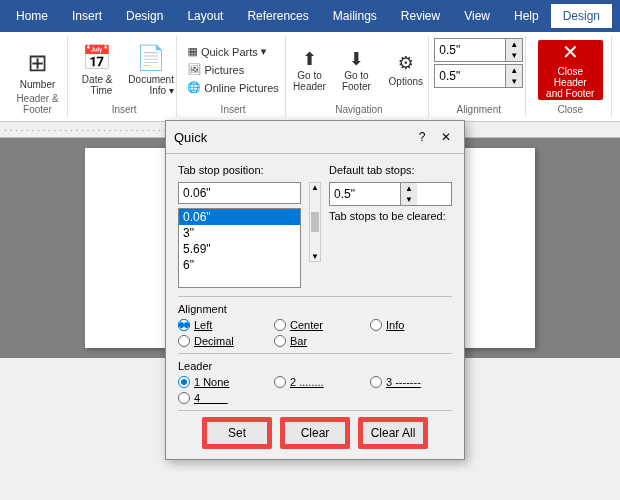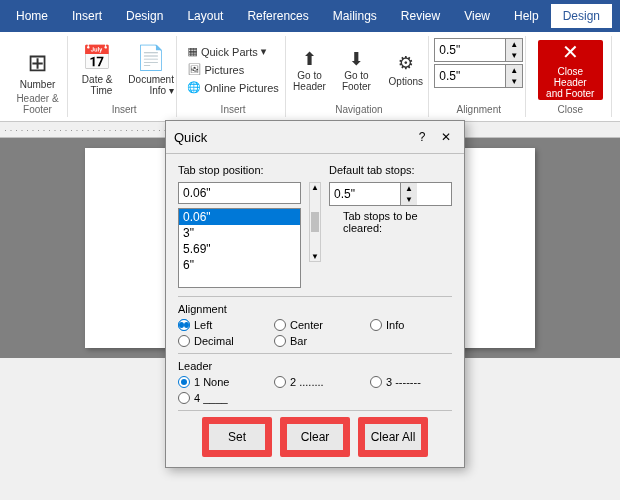"Tab stops to be cleared:" .tab-stops-label { margin-left: 14px -> none }
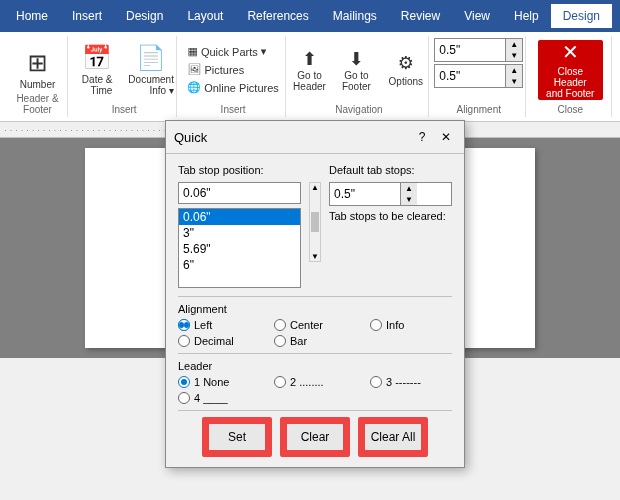"Left" .radio-item { text-decoration: none -> underline }
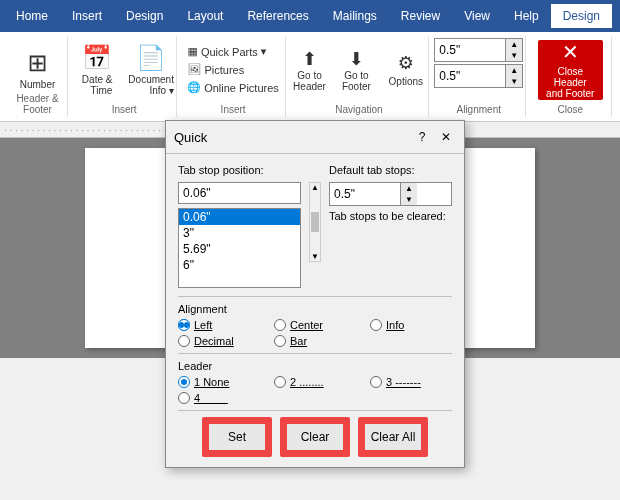"Set" .footer-btn { border: 7px solid #ef4444 -> 5px solid #ef4444; height: 40px -> 32px }
